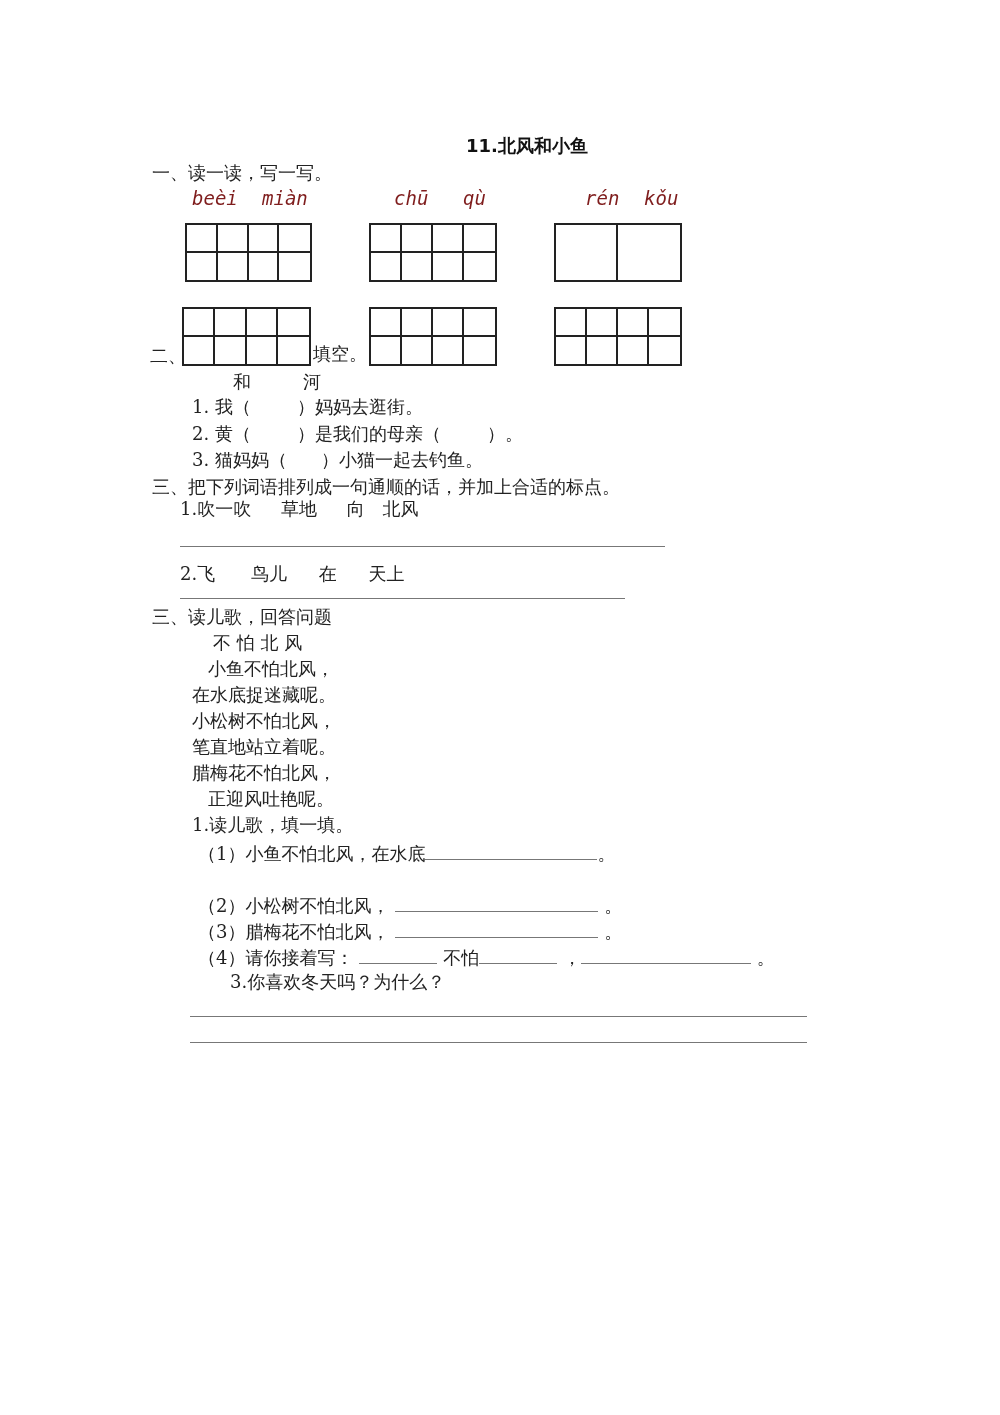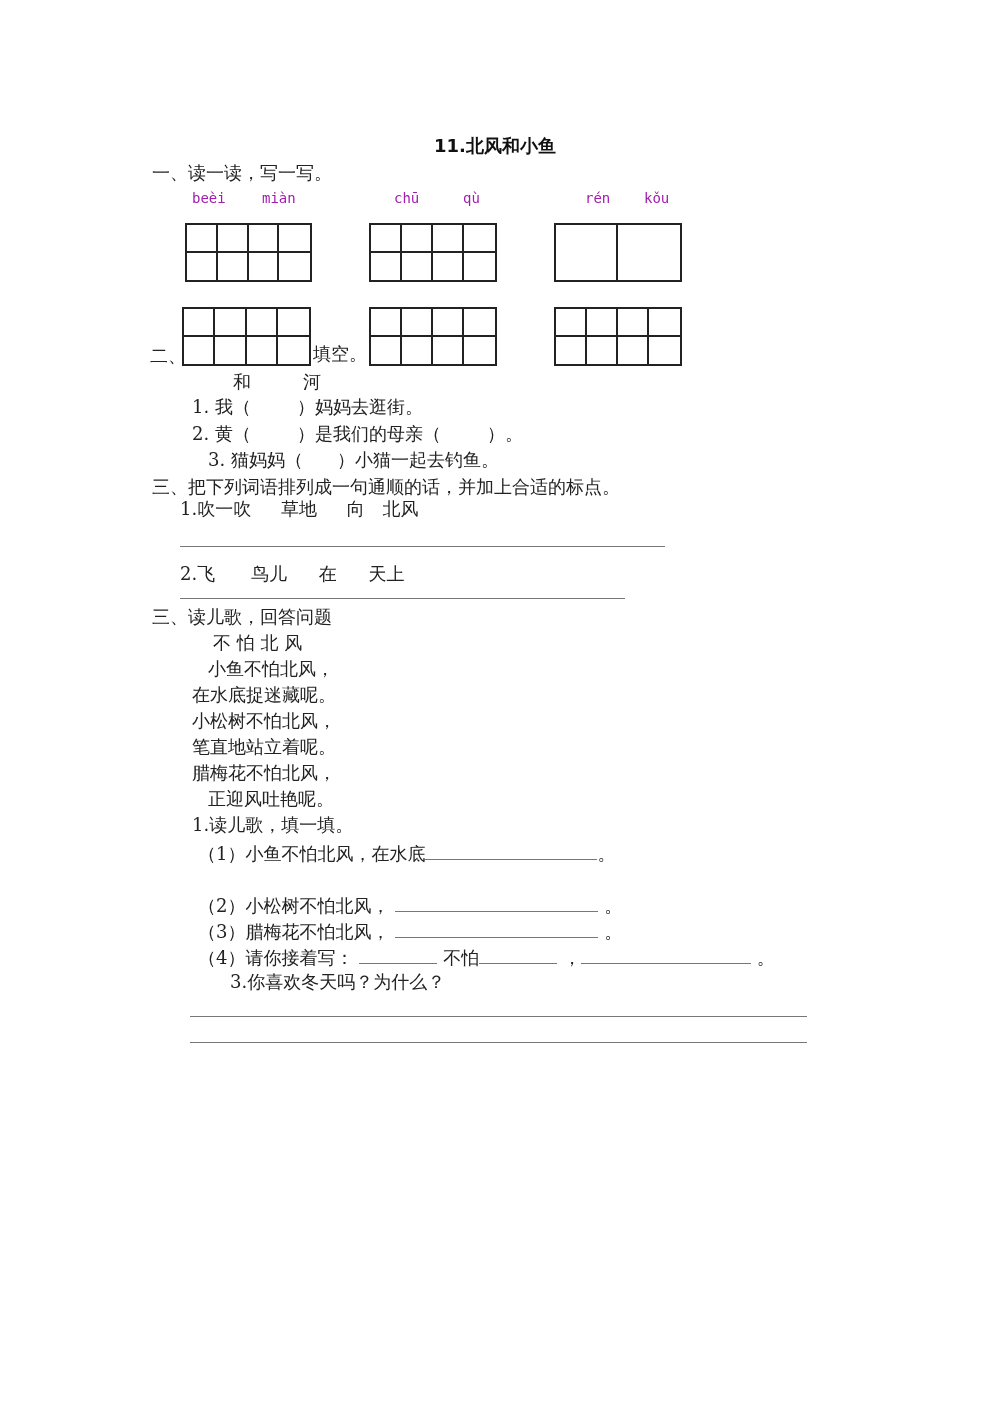"11.北风和小鱼" .title { margin-left: none -> 32px }
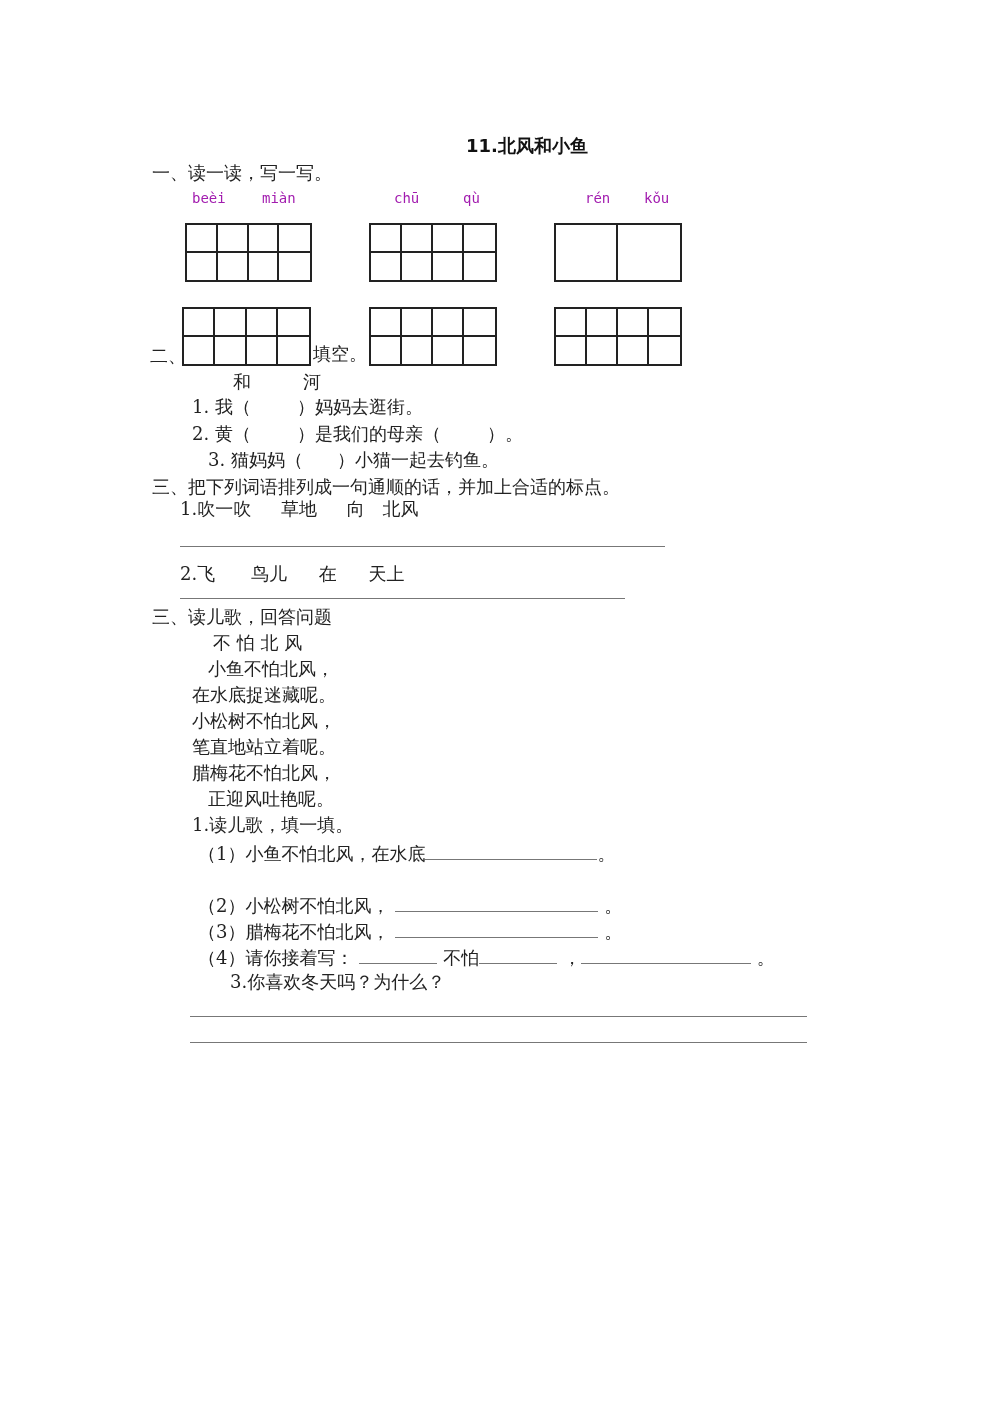"beèi" .pinyin { color: #a21caf -> #7f1d1d; font-size: 14px -> 19px; font-style: none -> italic }
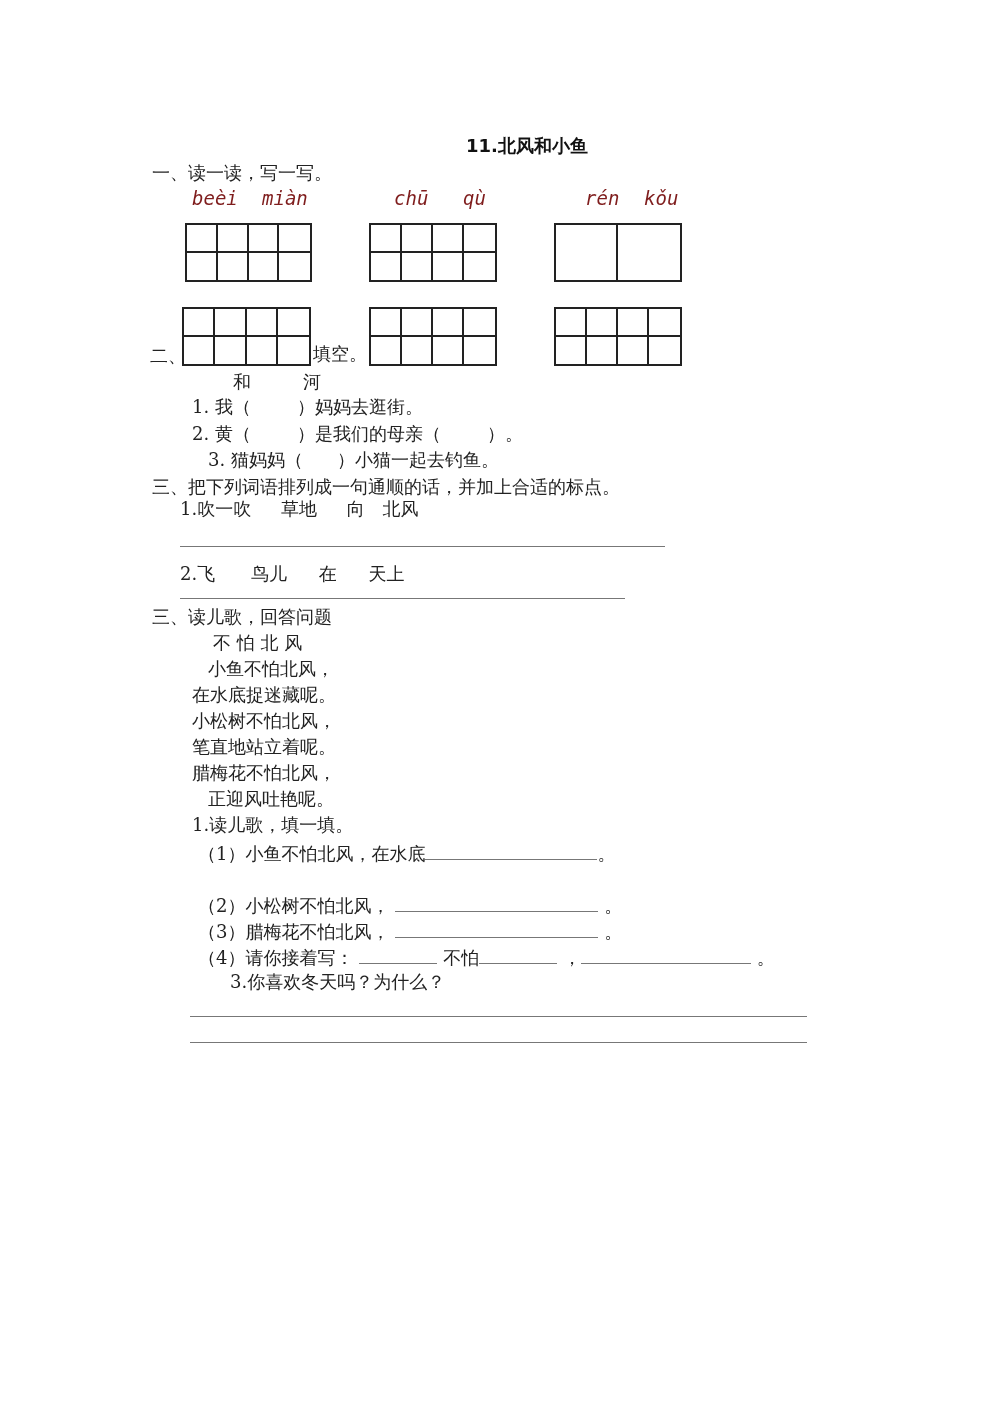"3. 猫妈妈（ ）小猫一起去钓鱼。" div.abs { margin-left: 16px -> none }
